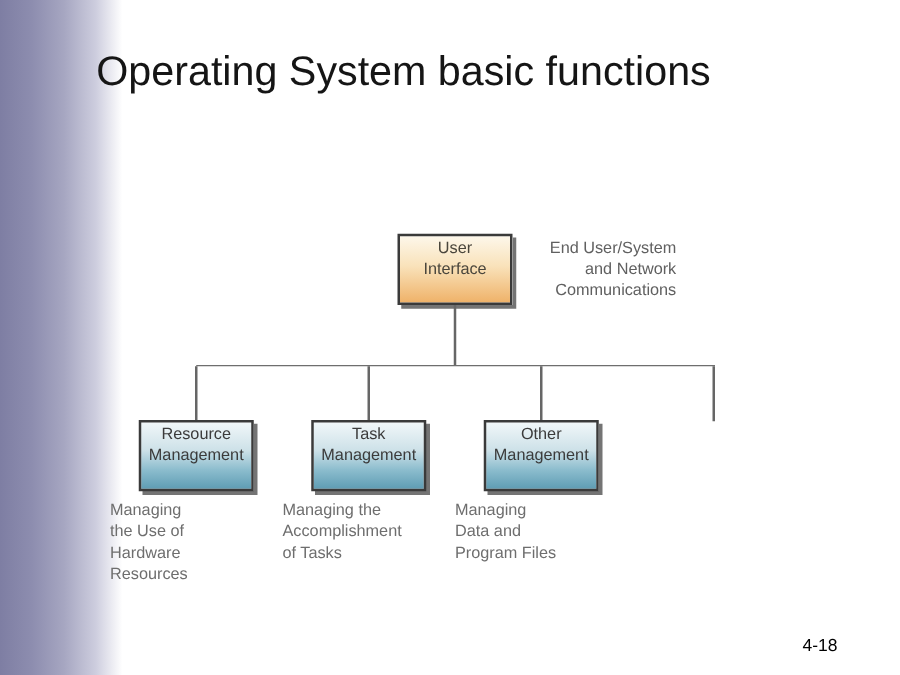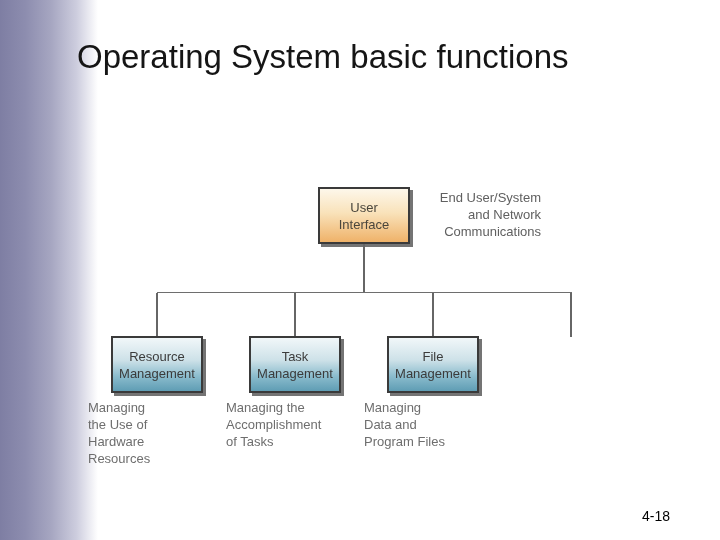"User" .box { align-items: center -> none }
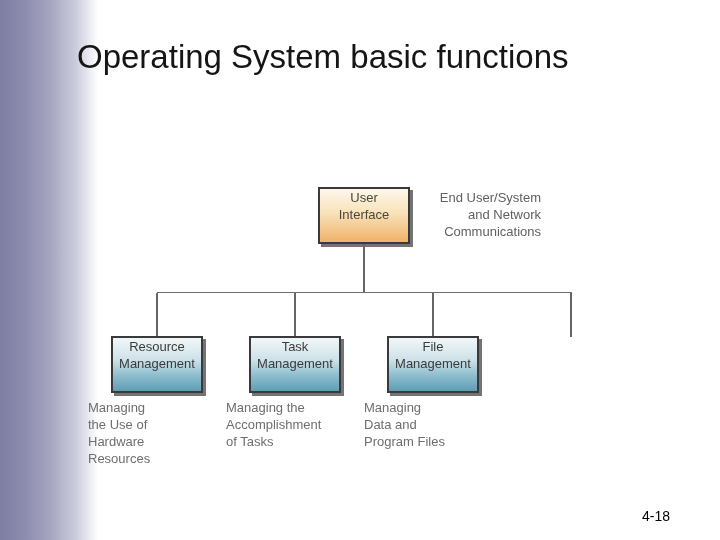"File" span.ml { text: File -> Other }
